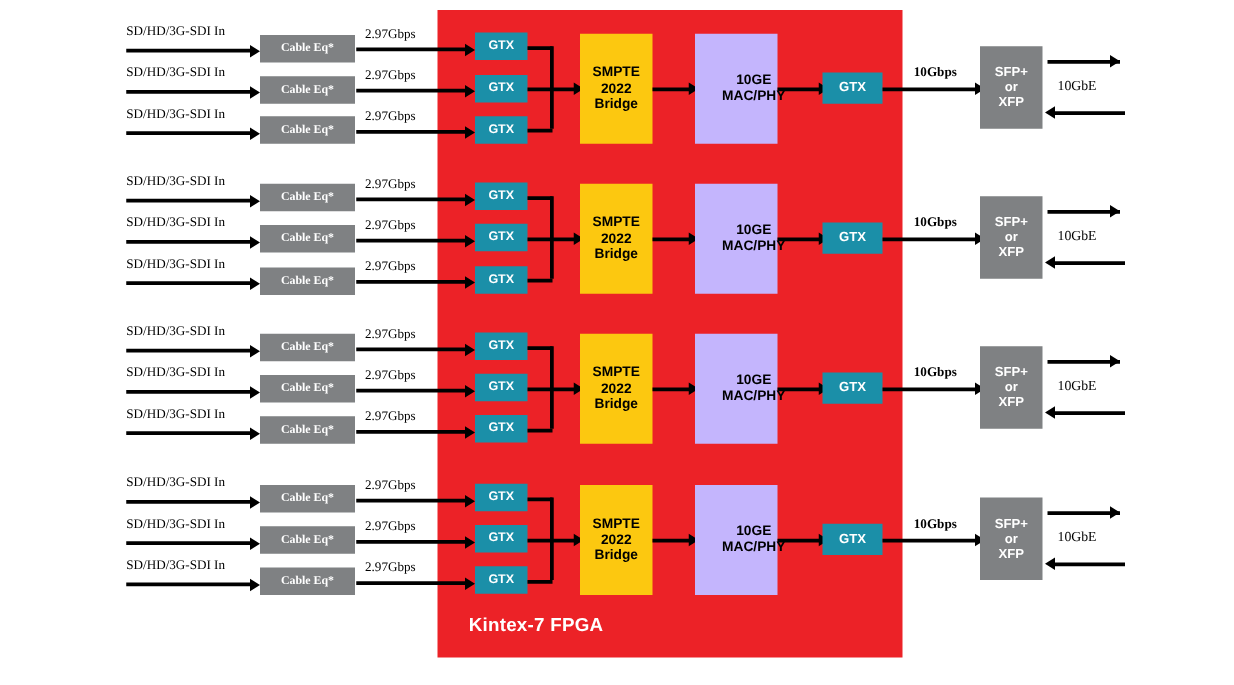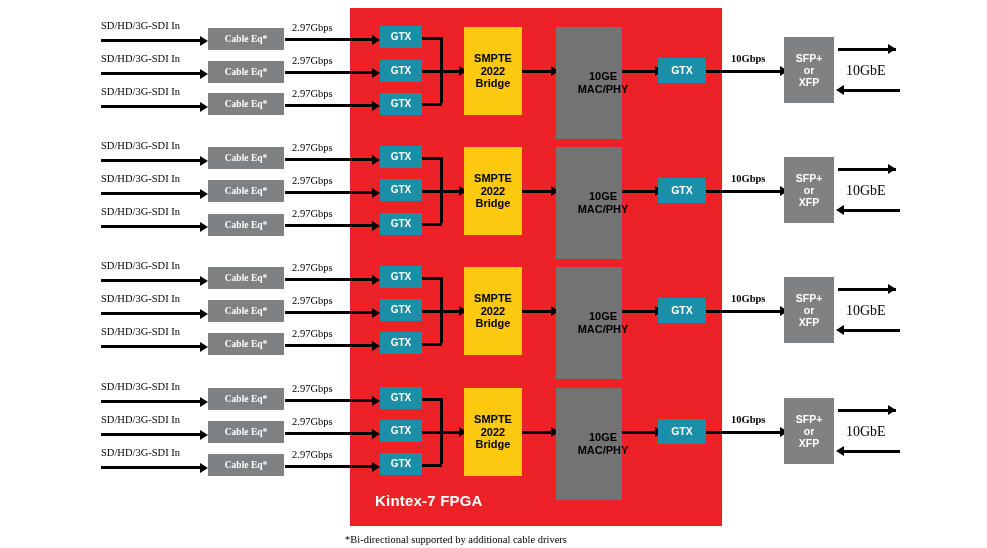"10GE" .box-mac { background: #737373 -> #c4b5fd; height: 112px -> 88px }
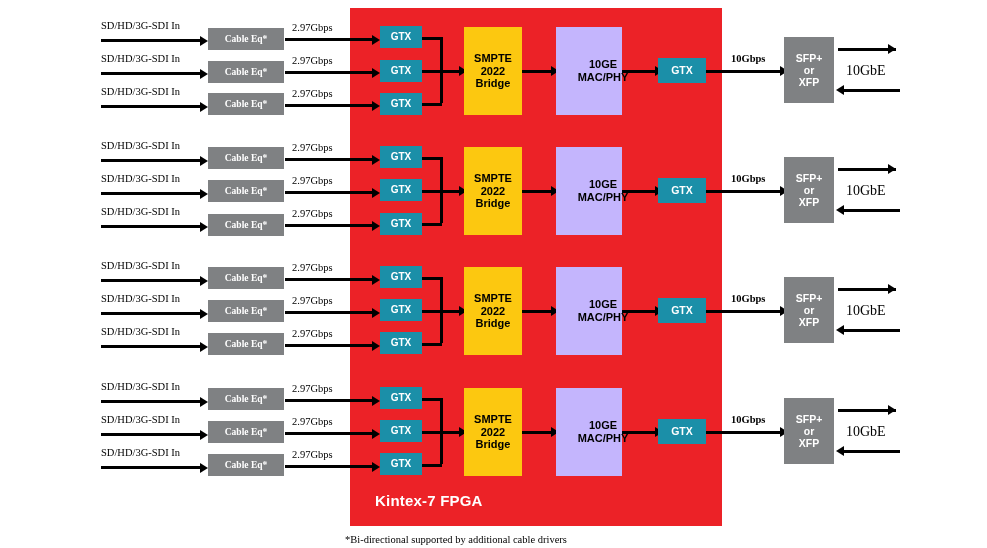"10GbE" .lbl-10gbe { font-size: 14px -> 11px }
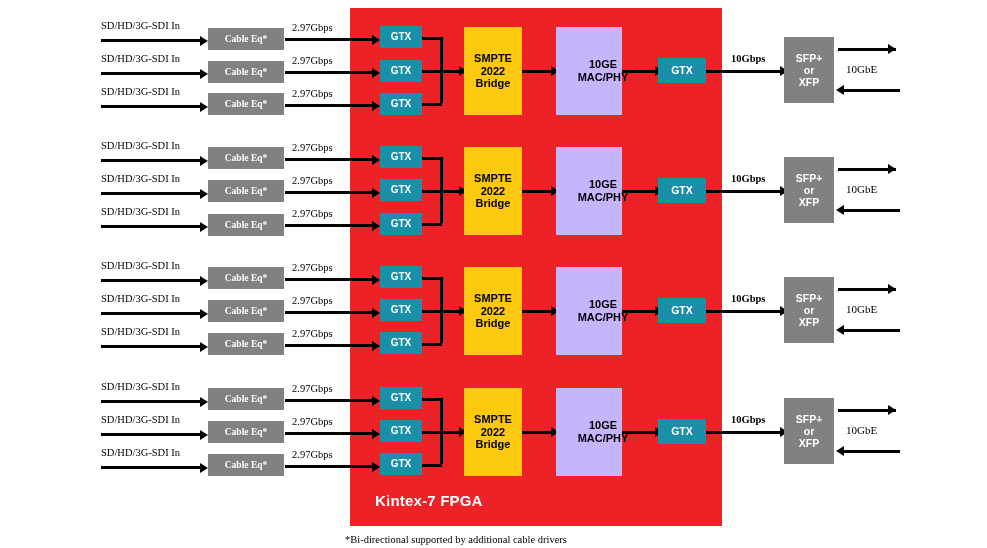"*Bi-directional supported by additional" div.footnote { html: <div>*Bi-directional supported by additional cable drivers</div> -> none }
